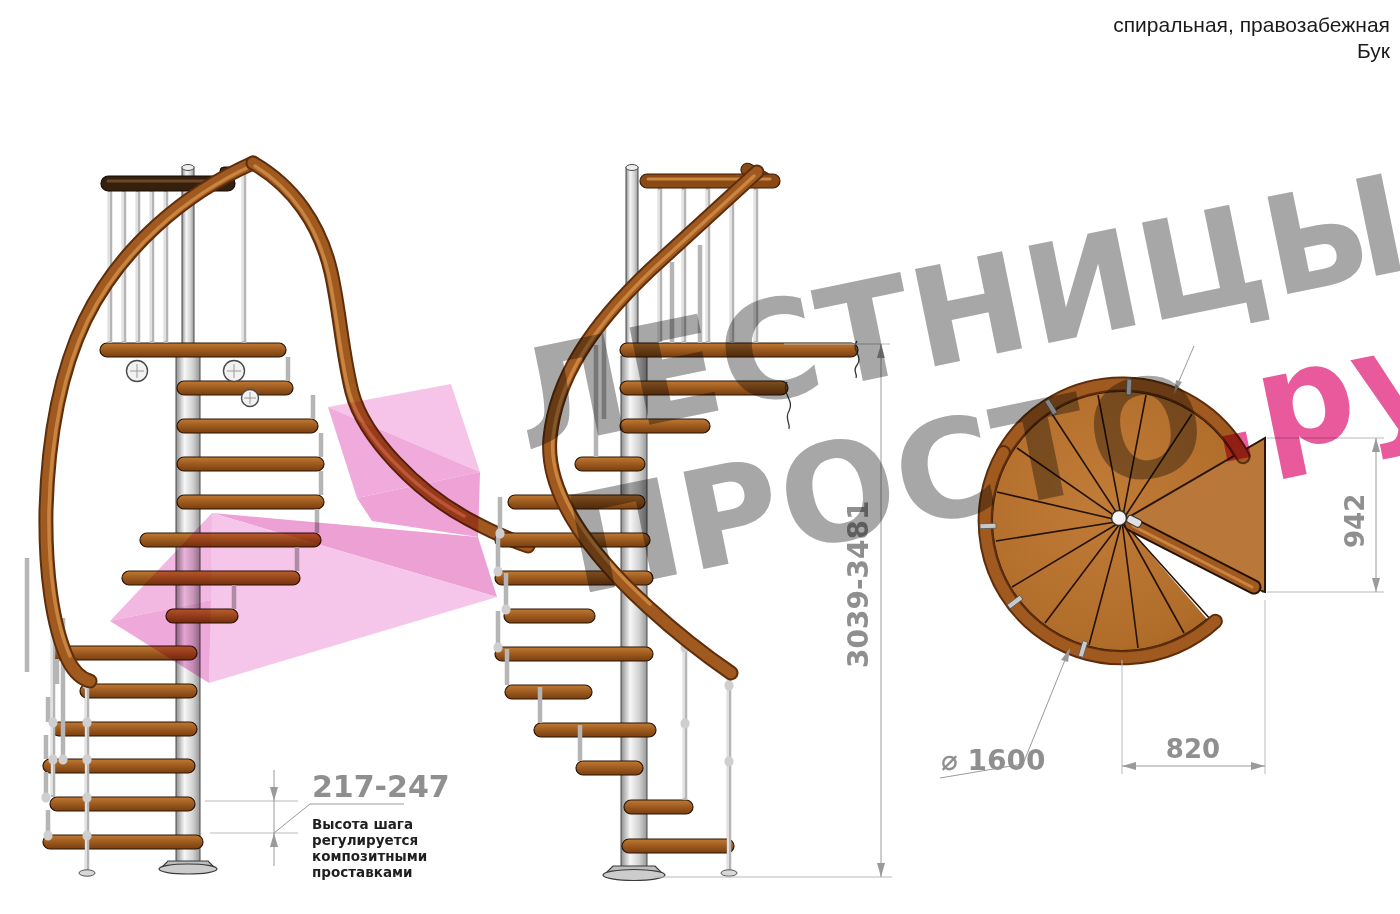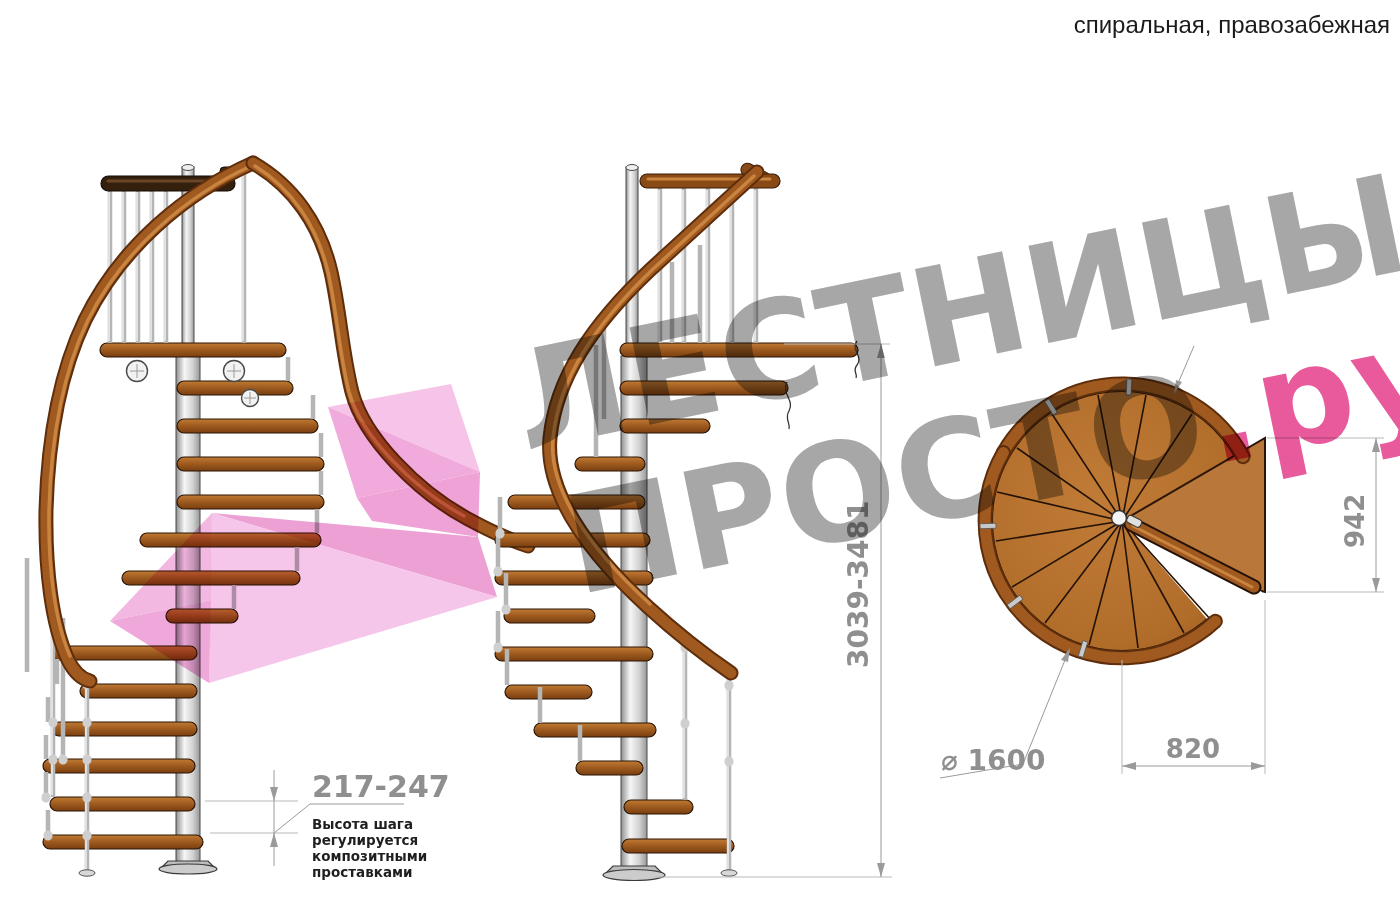"спиральная, правозабежная" .header { font-size: 24px -> 21px }
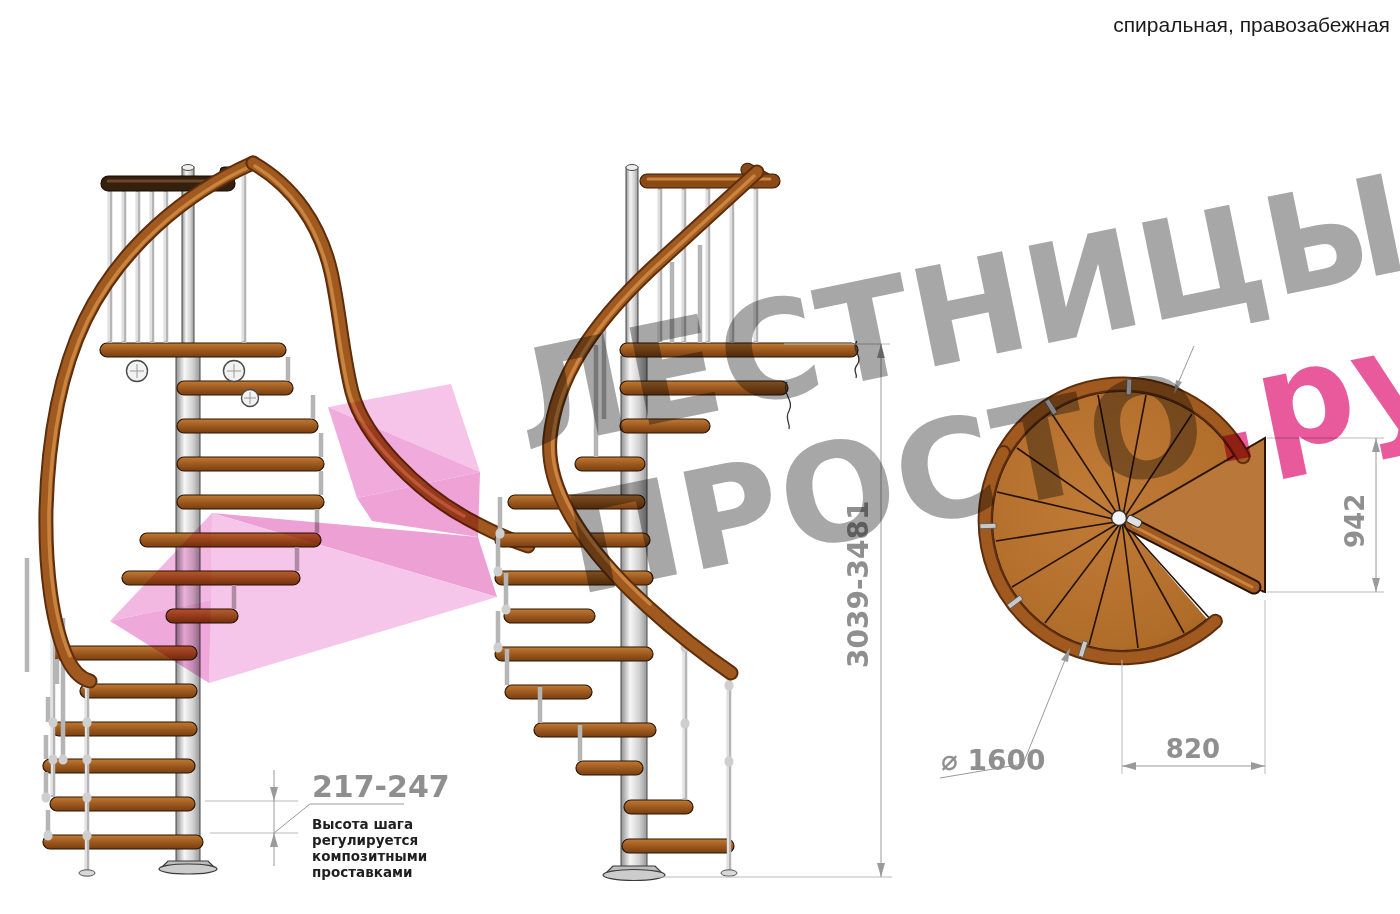"Бук" div { html: none -> <div>Бук</div> }
